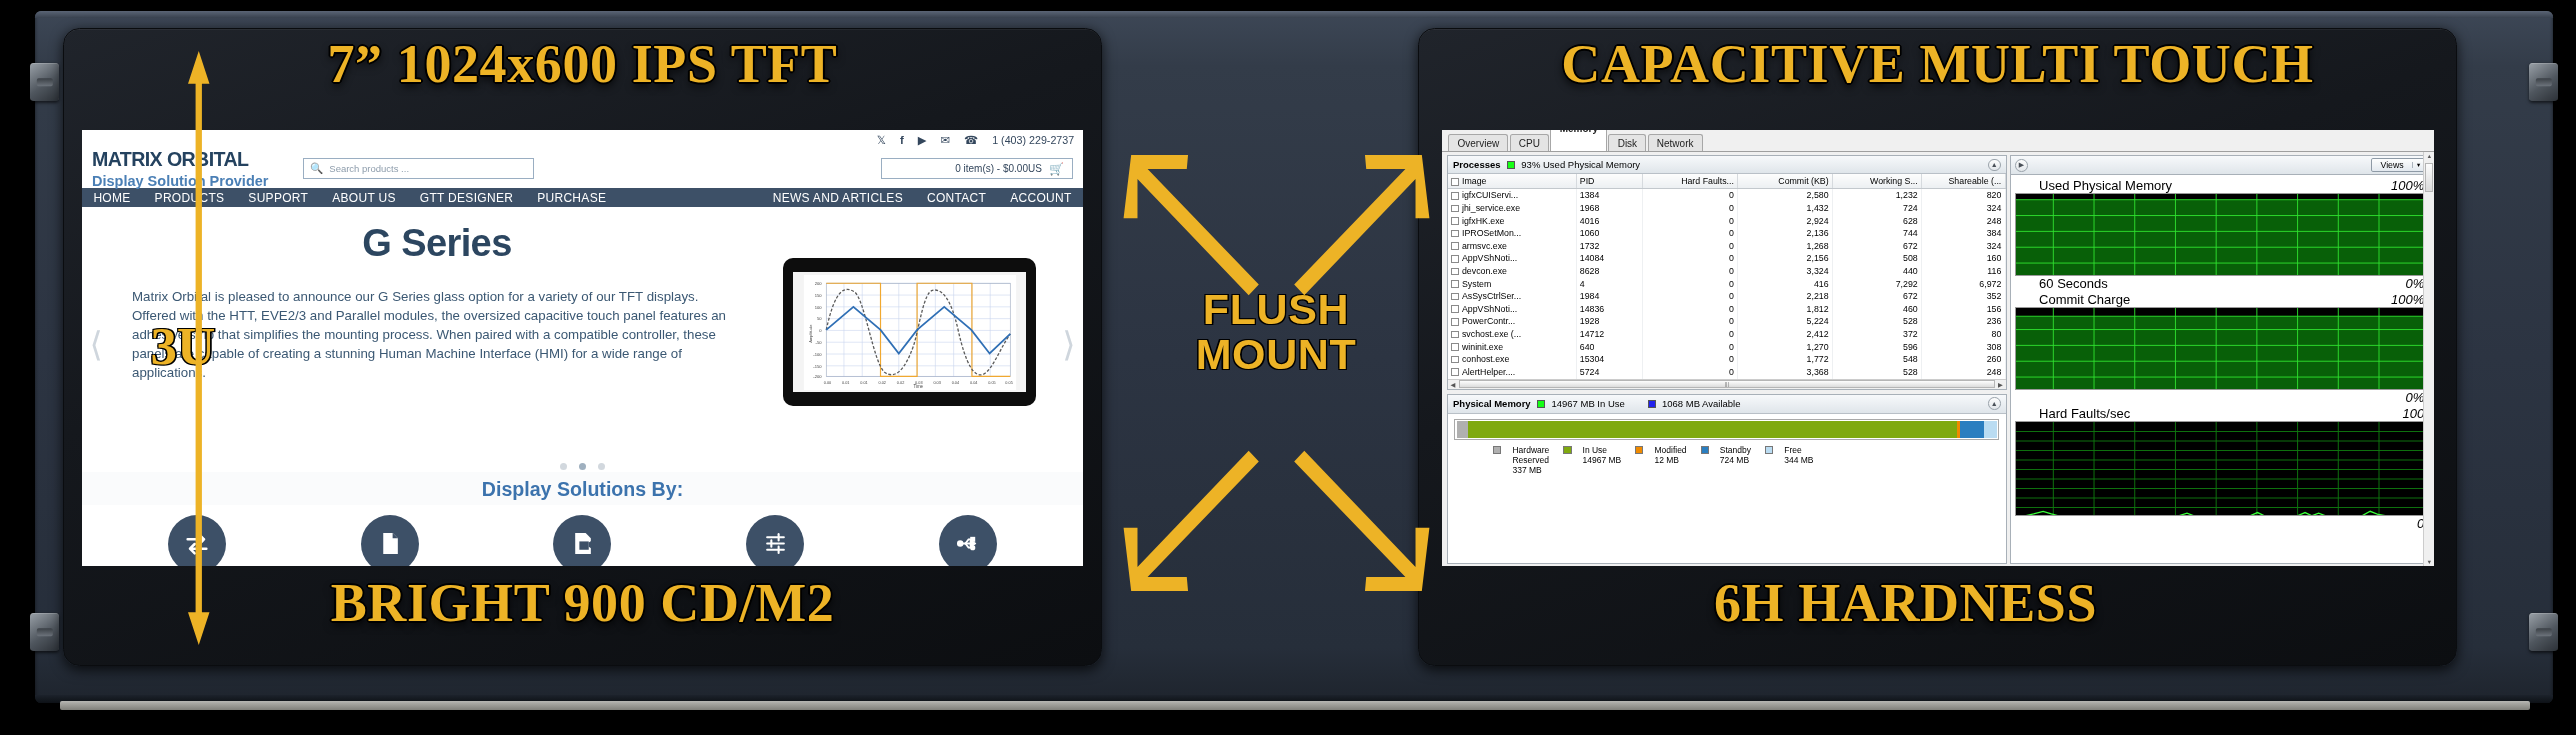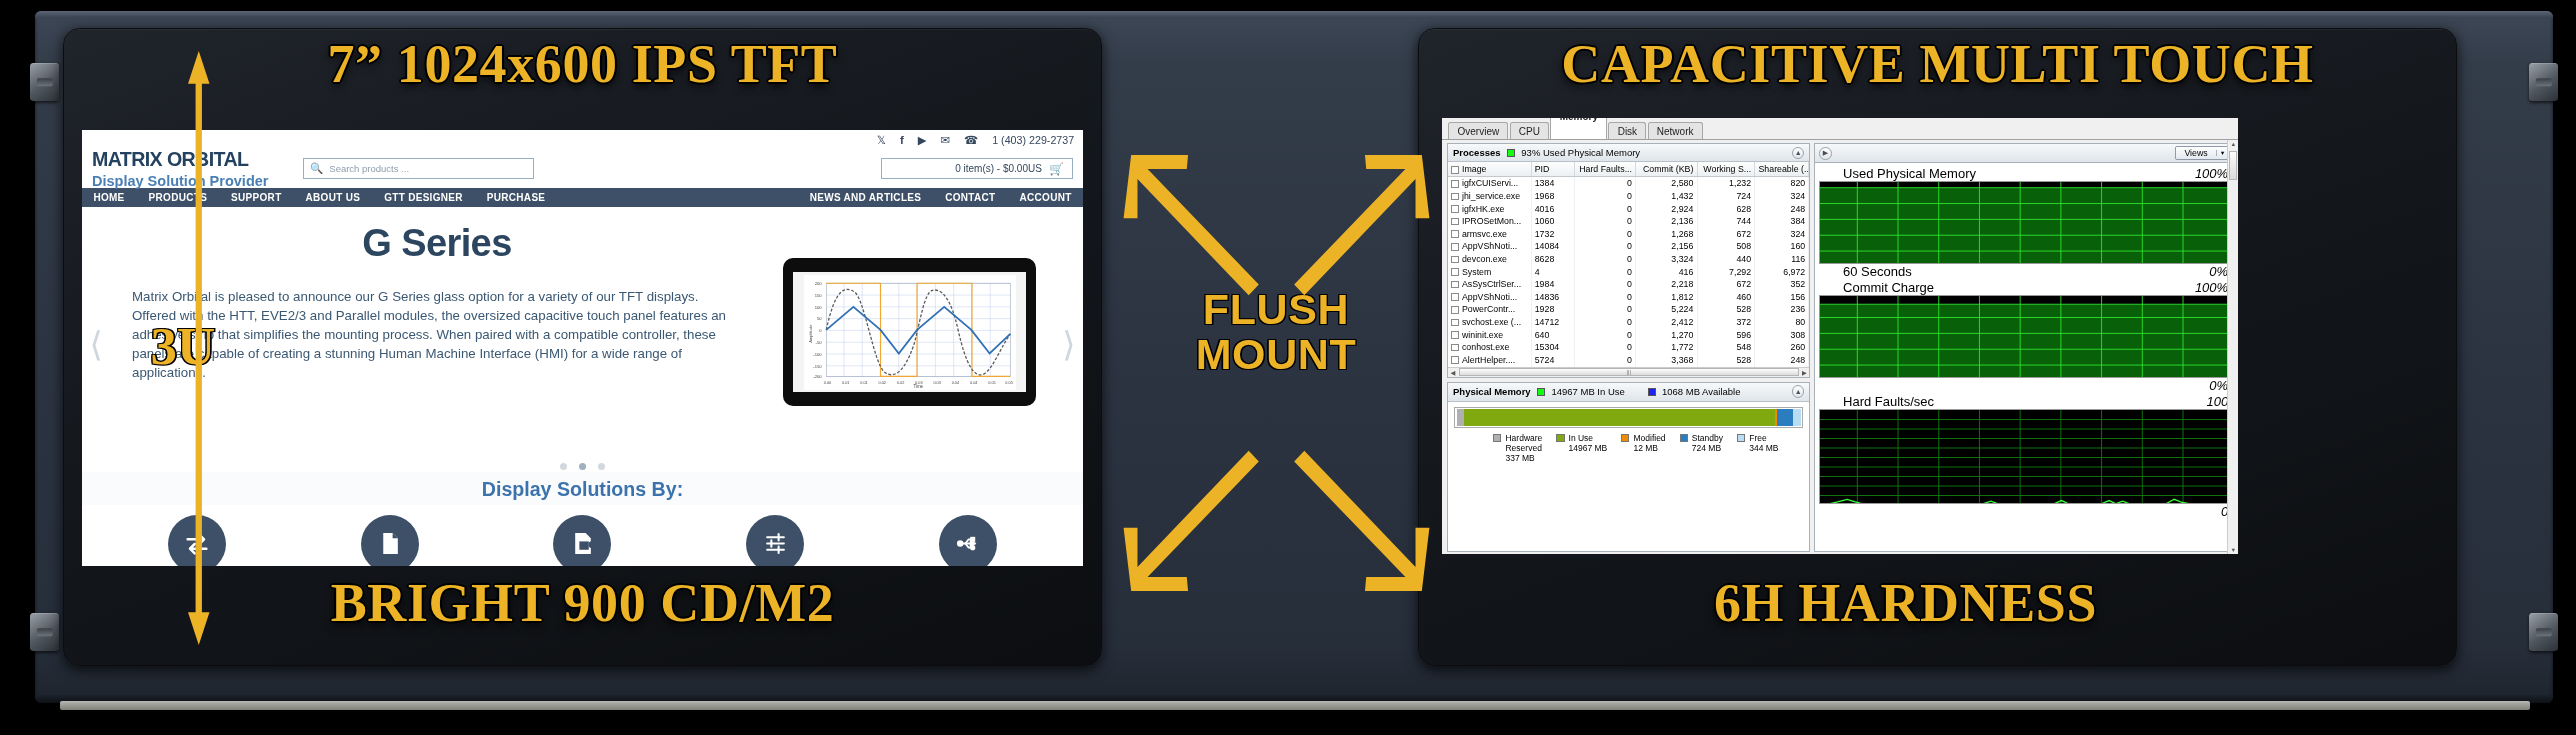"Overview" .screen.right { top: 118px -> 130px; width: 796px -> 992px }
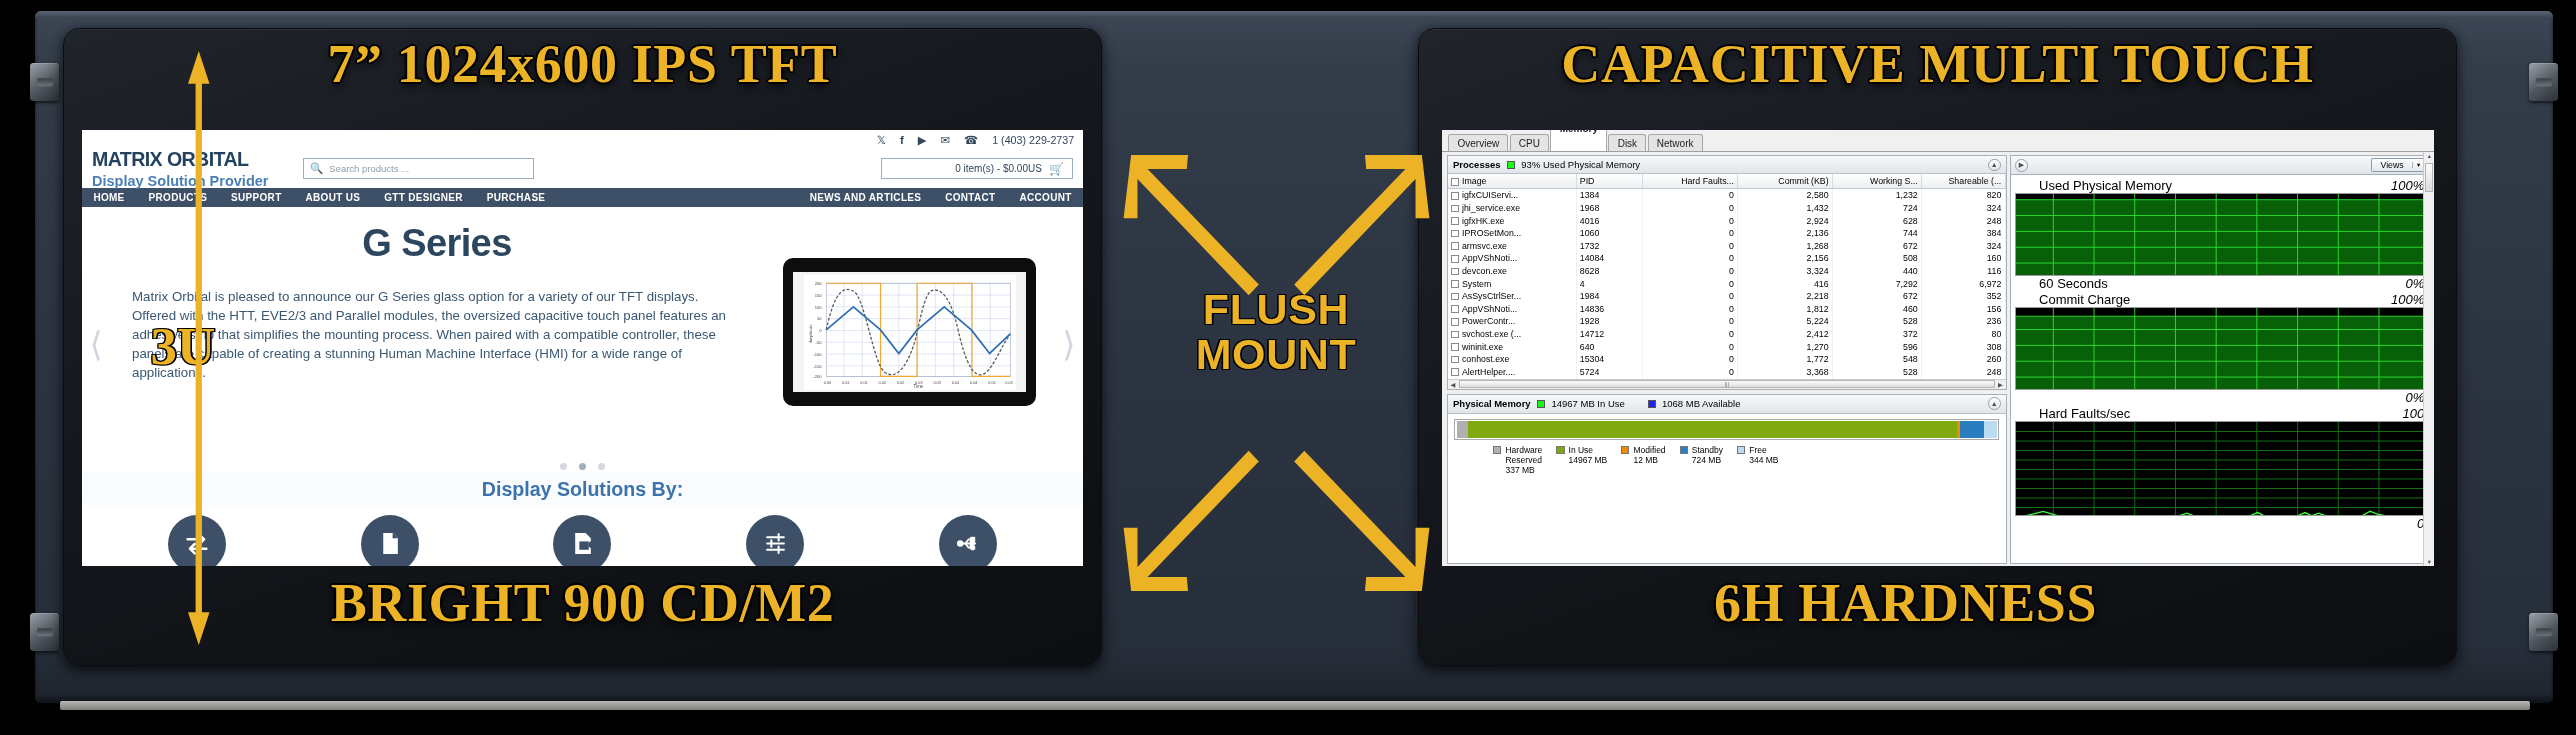"HOME" .mo-nav a { font-size: 10px -> 12px; font-weight: bold -> normal }
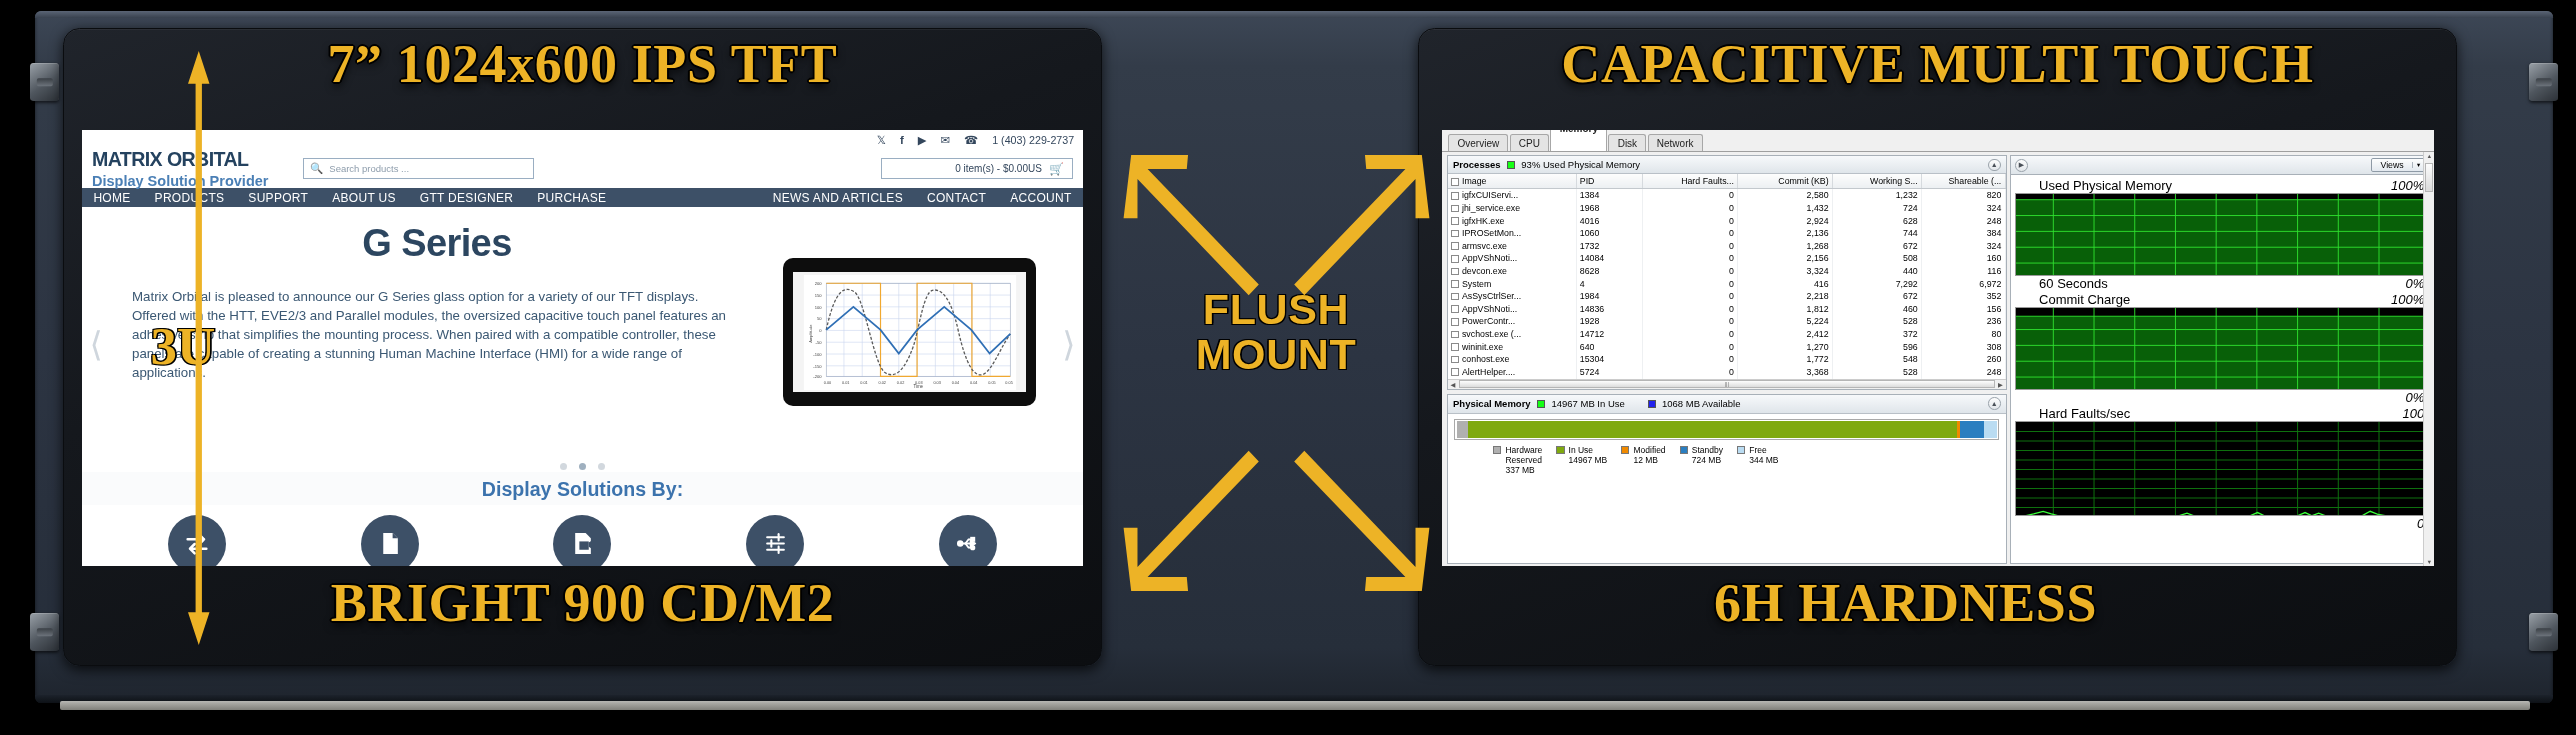"Hardware" .memlegend .it { gap: 4px -> 11px }
